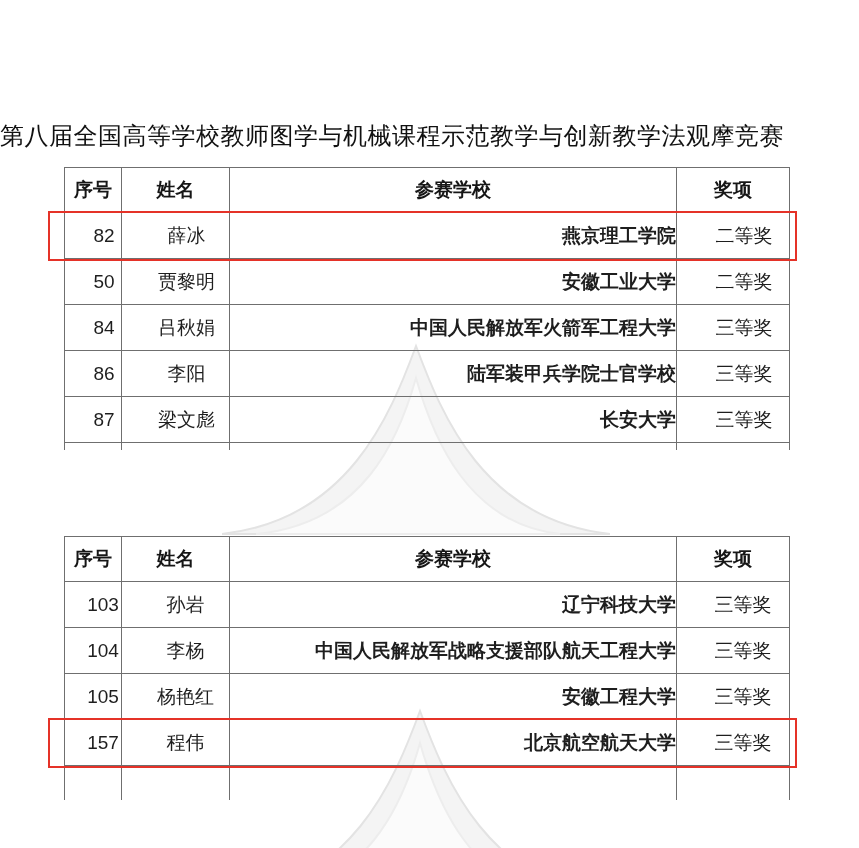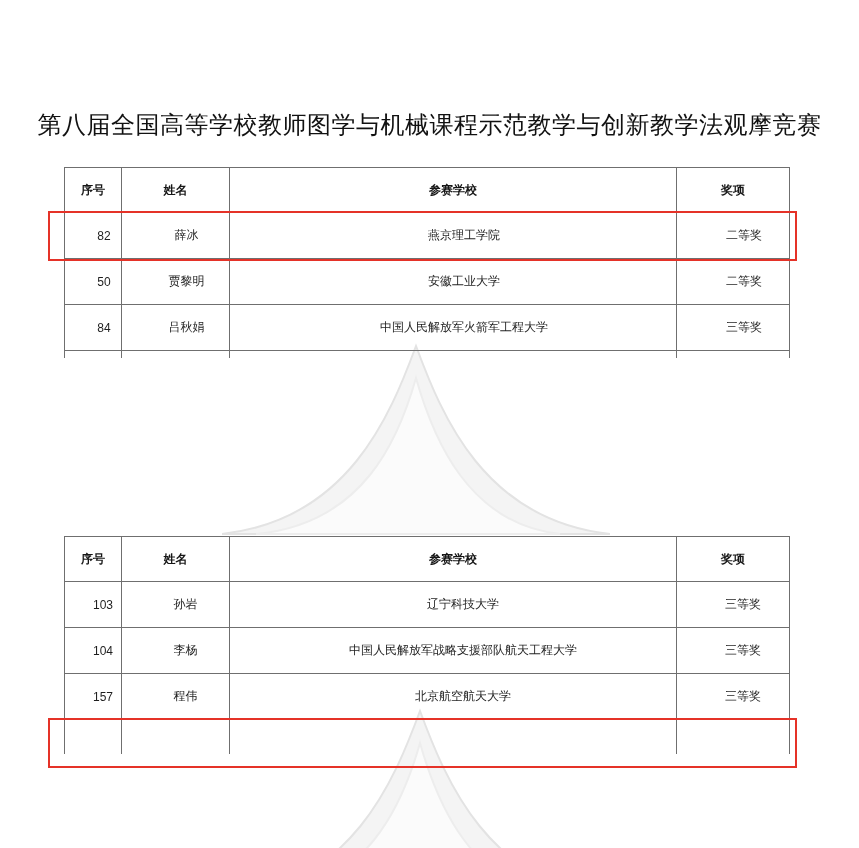"第八届全国高等学校教师图学与机械课程示范教学与创新教学法观摩竞赛" .doc-title { text-align: center -> left; top: 10px -> 21px }
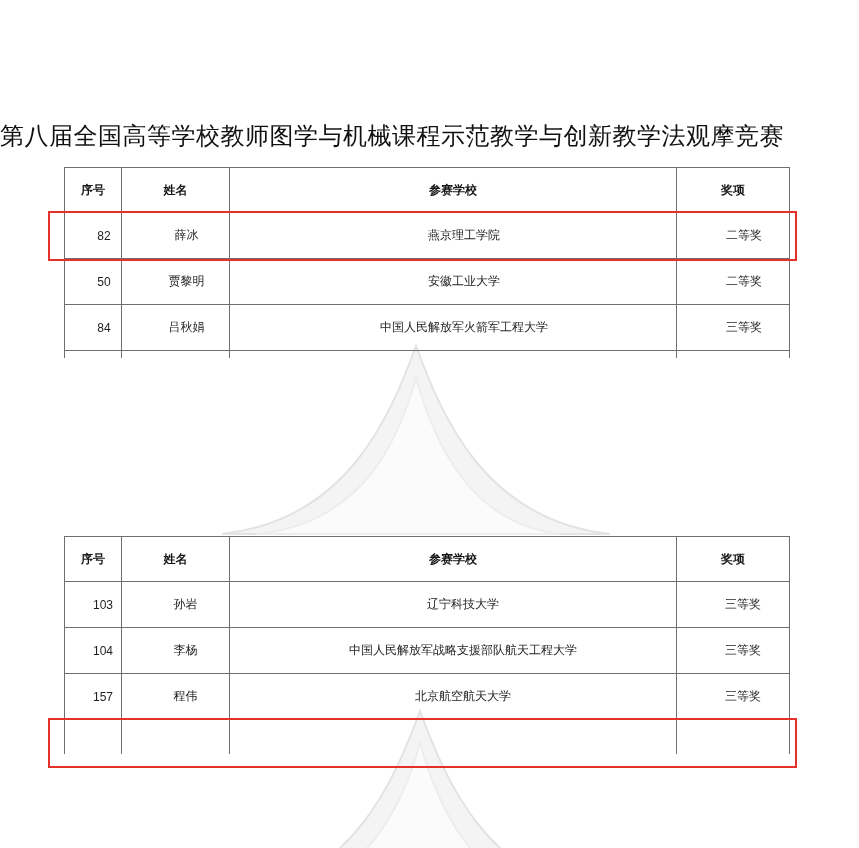"序号" table.awards th, table.awards td { font-size: 12px -> 19px }
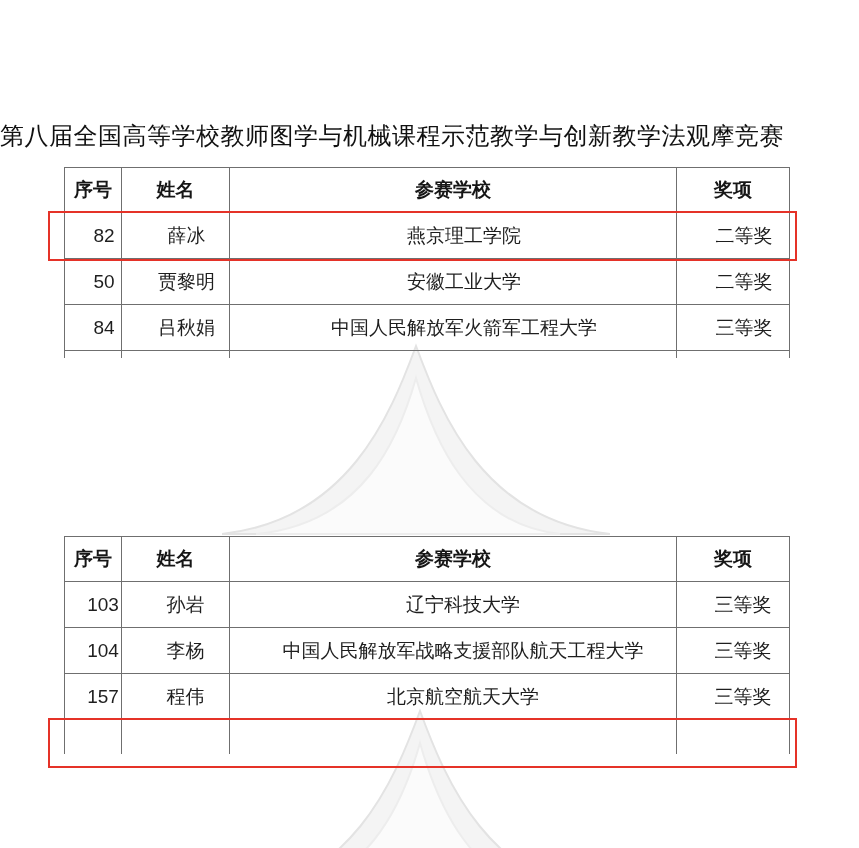"燕京理工学院" table.awards td.school { font-weight: none -> bold; text-align: center -> right }
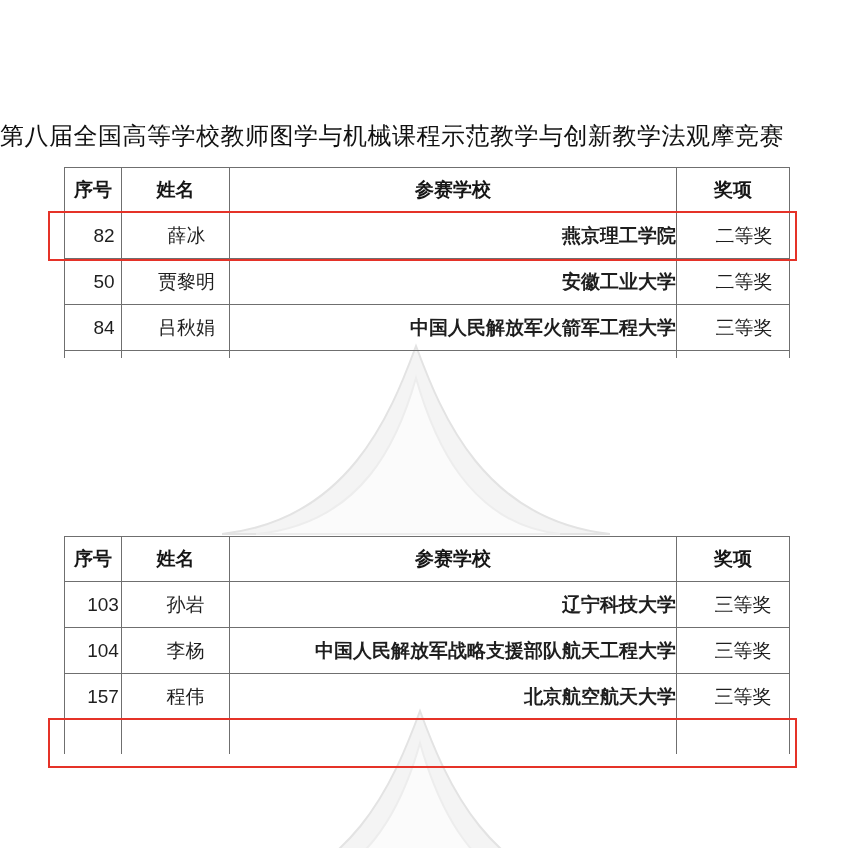"86" tr { html: none -> <tr> <td>86</td> <td>李阳</td> <td>陆军装甲兵学院士官学校</td> <td>三等奖</td> </tr> }
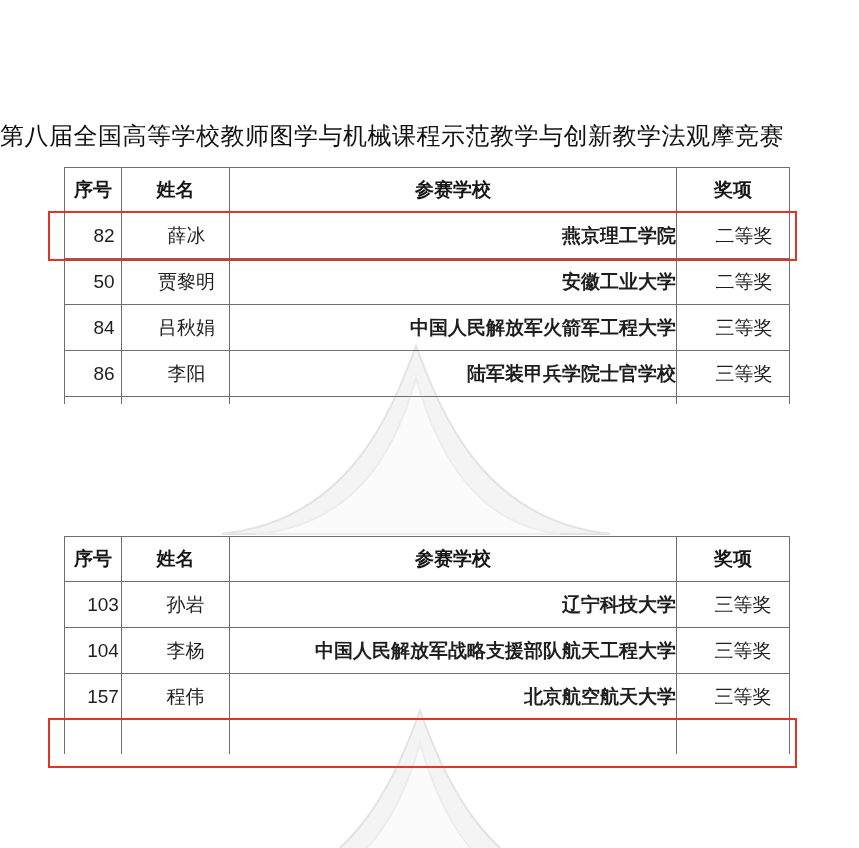"87" tr { html: none -> <tr> <td>87</td> <td>梁文彪</td> <td>长安大学</td> <td>三等奖</td> </tr> }
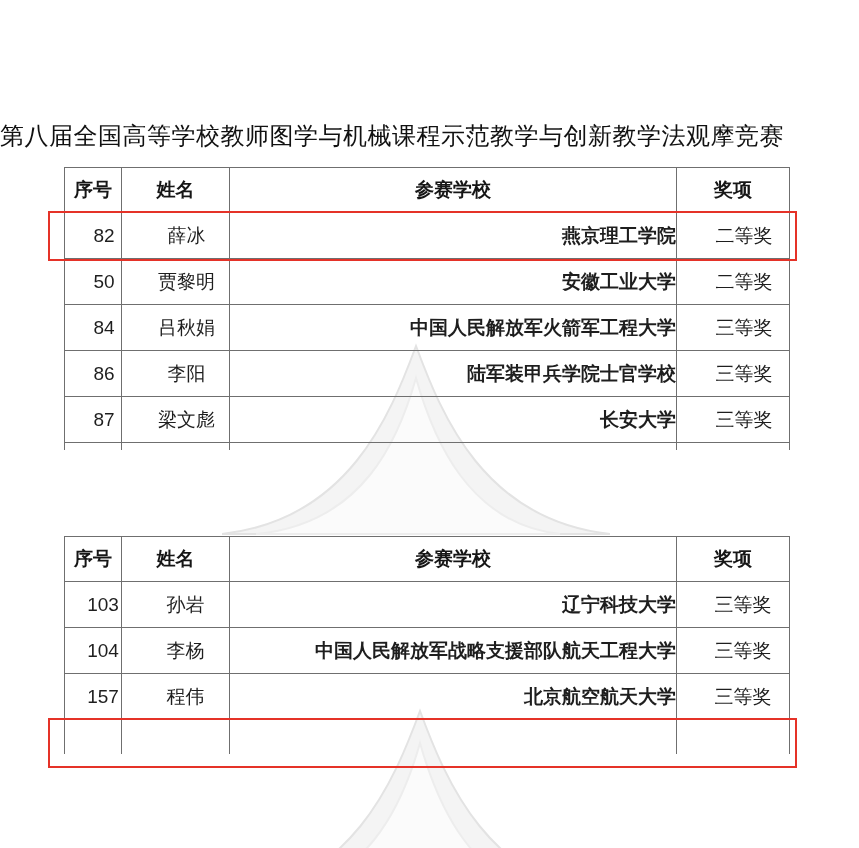"105" tr { html: none -> <tr> <td>105</td> <td>杨艳红</td> <td>安徽工程大学</td> <td>三等奖</td> </tr> }
